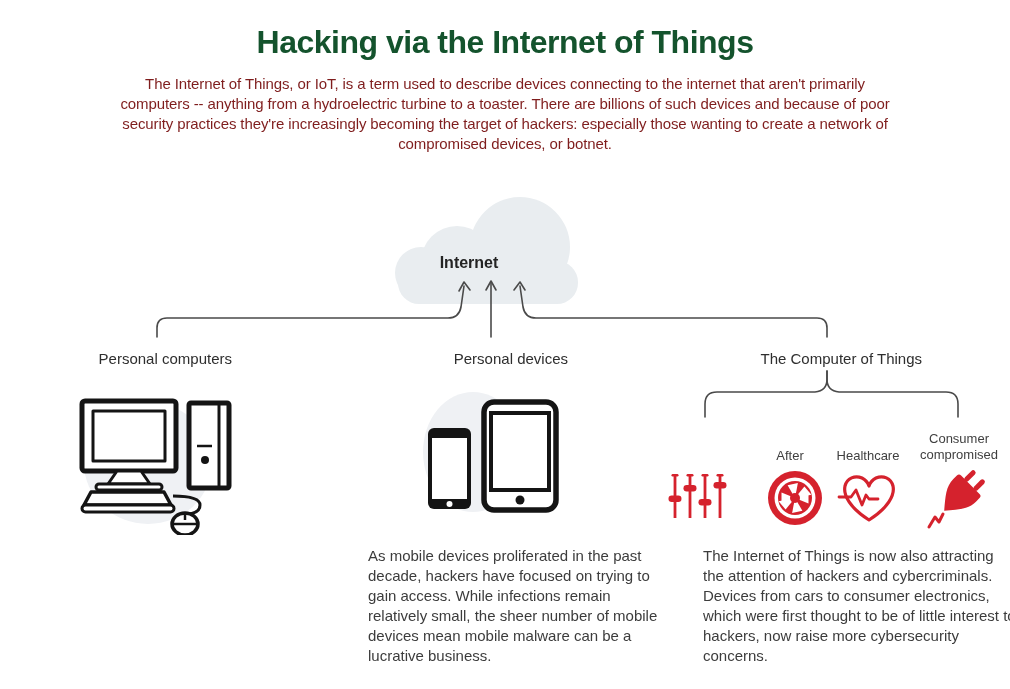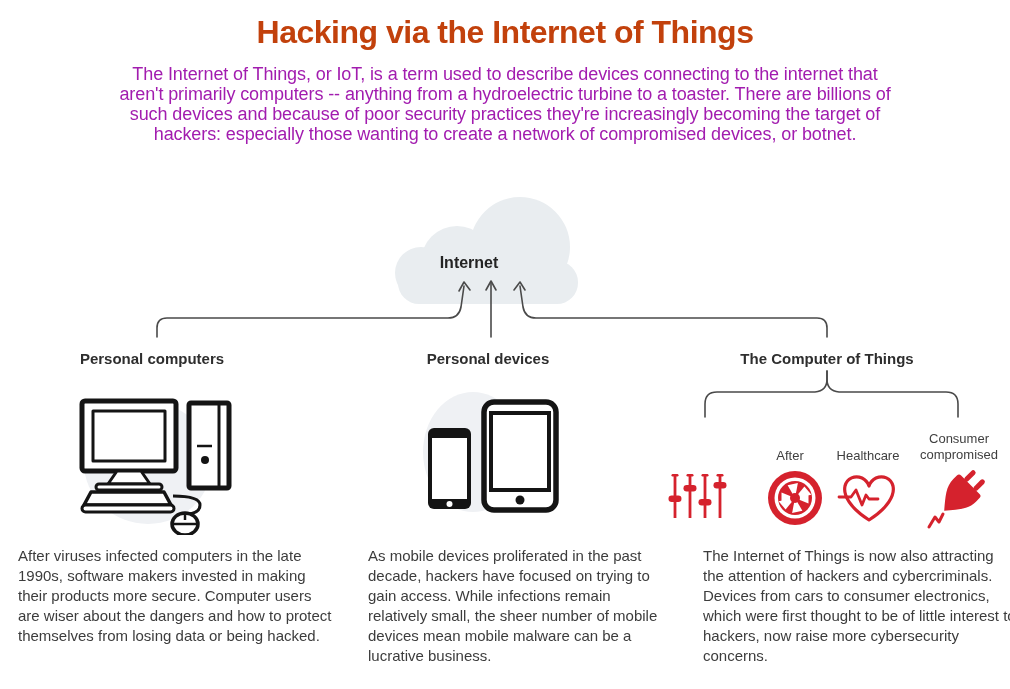"Hacking via the Internet of" .title { color: #c2410c -> #14532d; margin: 2px -> 12px }
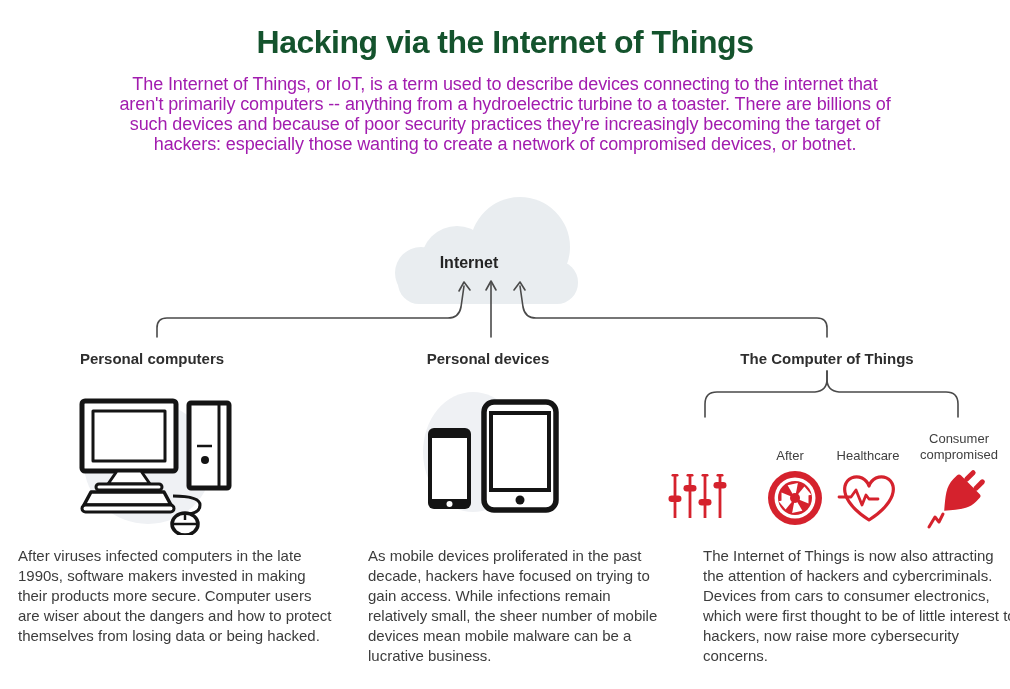"The Internet of Things, or" .intro { color: #a21caf -> #7f1d1d; font-size: 18px -> 15px }
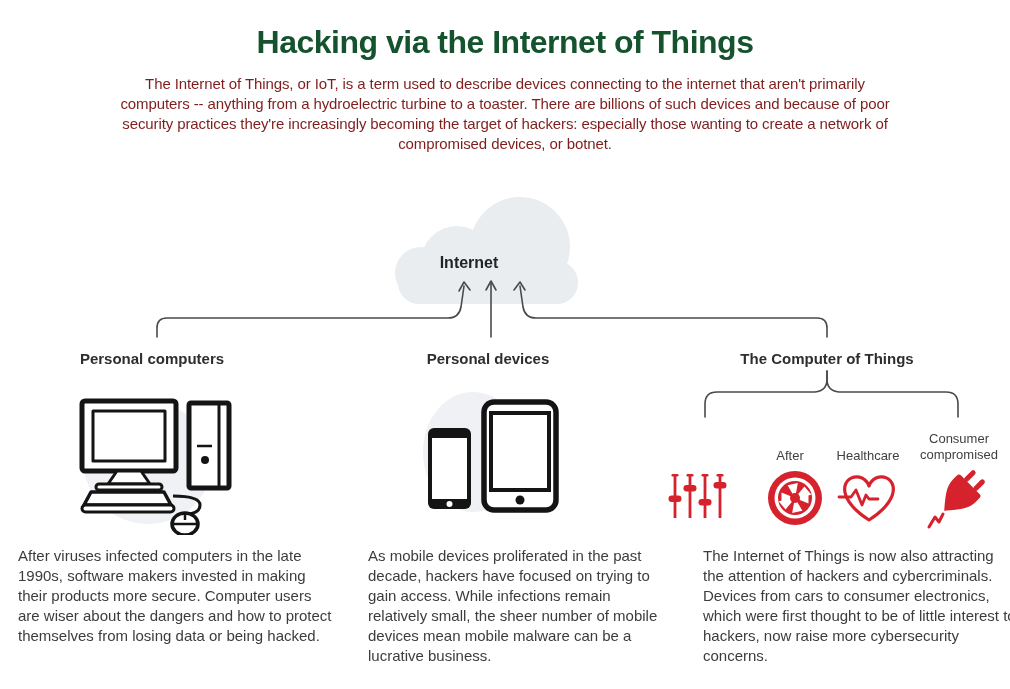"Personal computers" .lbl { font-weight: bold -> normal; text-align: center -> right }
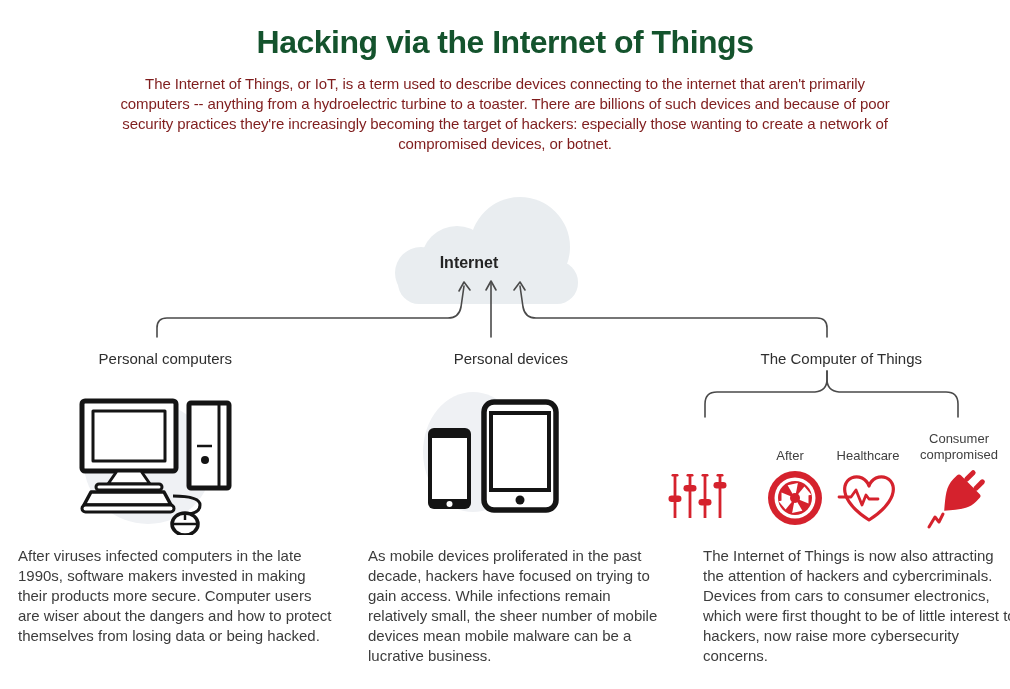"After viruses infected computers in" div.col { html: <div>After viruses infected computers in the late 1990s, software makers invested in making their products more secure. Computer users are wiser about the dangers and how to protect themselves from losing data or being hacked.</div> -> none }
